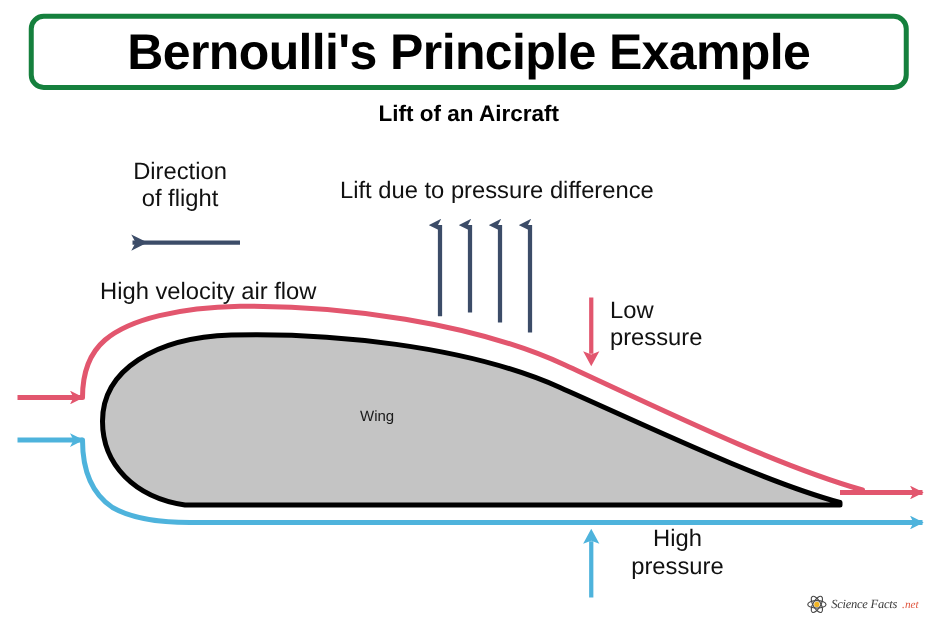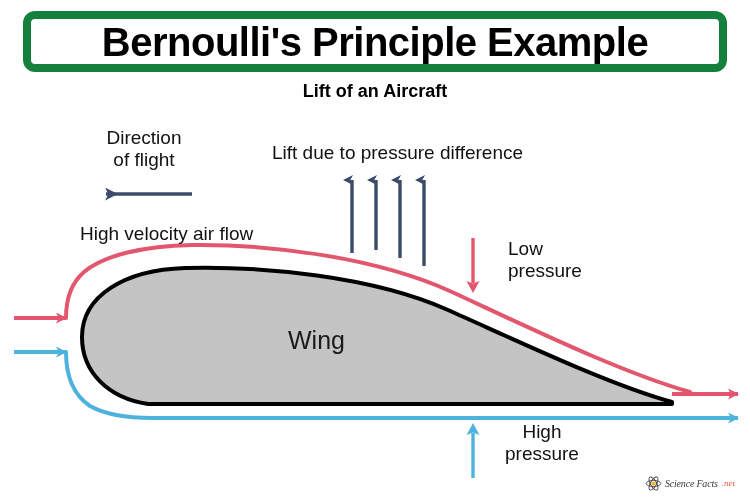"Bernoulli's Principle Example" .title-box { border: 8px solid #15803d -> 4px solid #15803d }
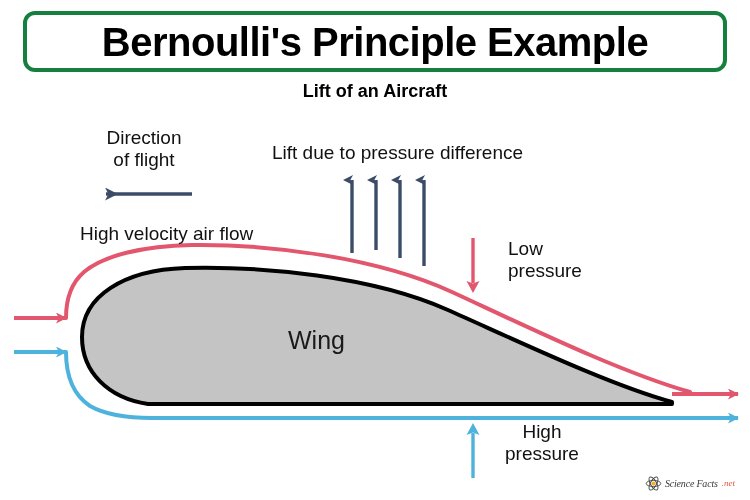"Low" #label-low-pressure { left: 508px -> 488px }
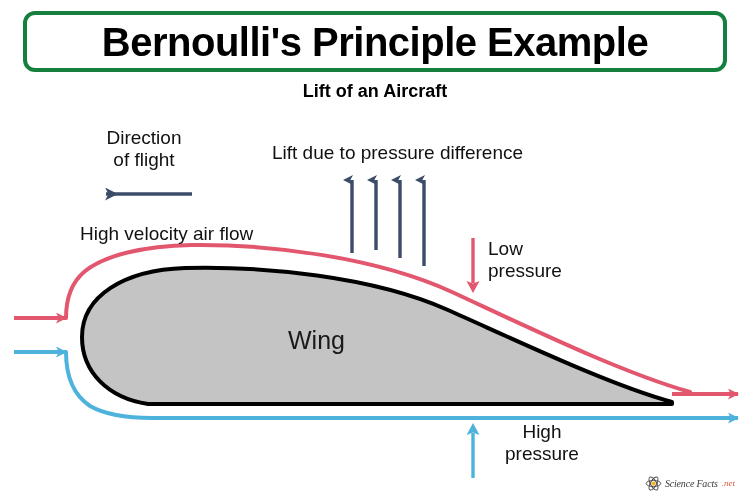"Wing" .lbl.wing-lbl { font-size: 25px -> 12px }
